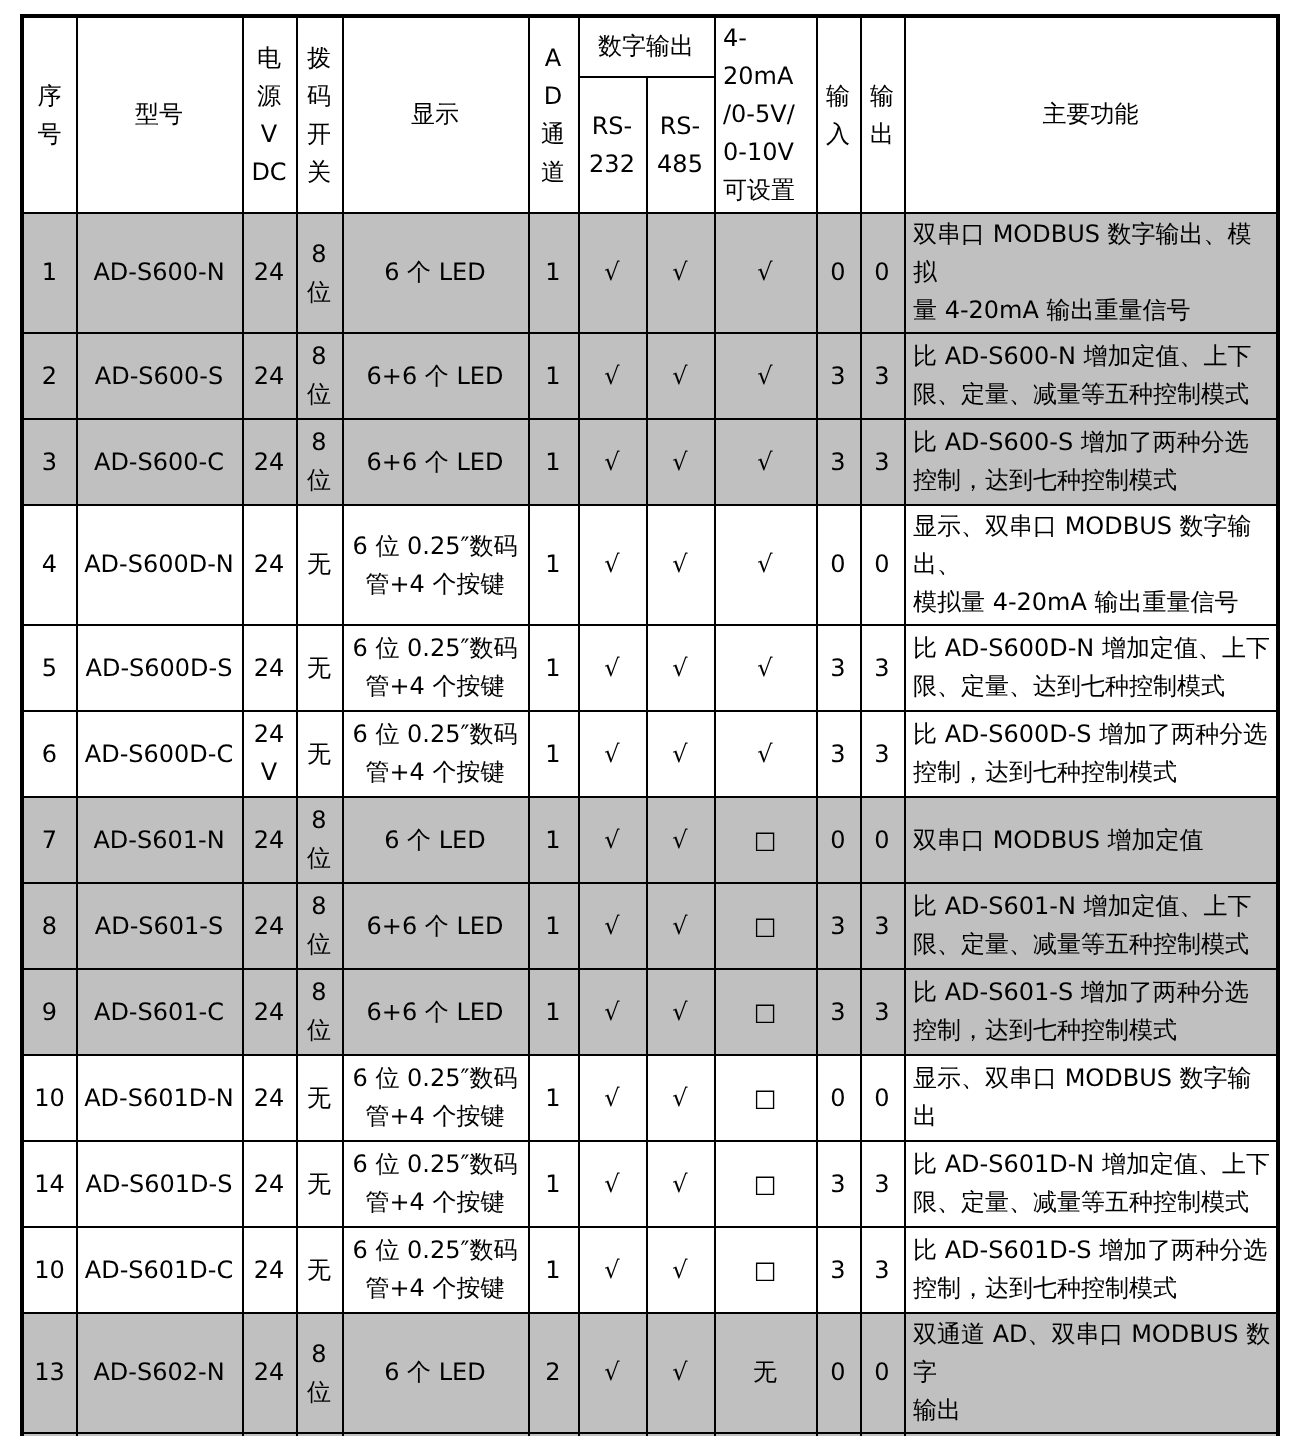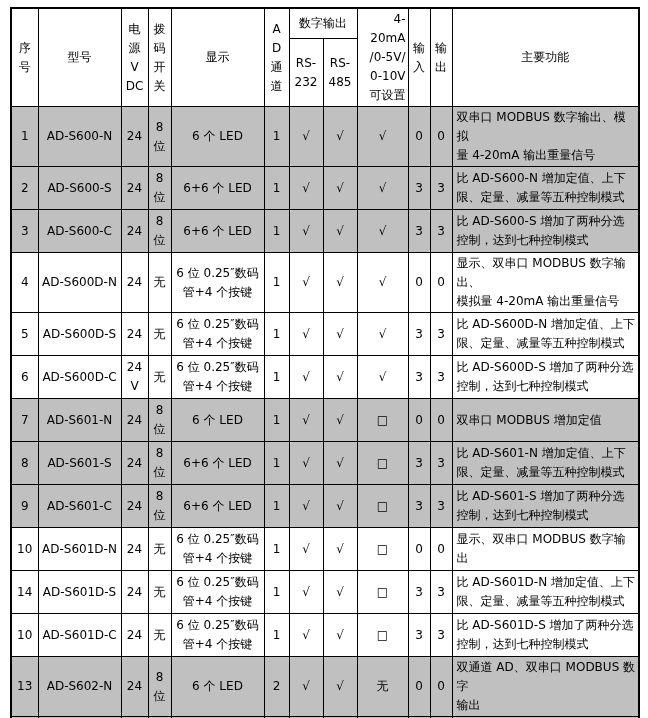"4-20mA" th.analog-h { text-align: right -> left }
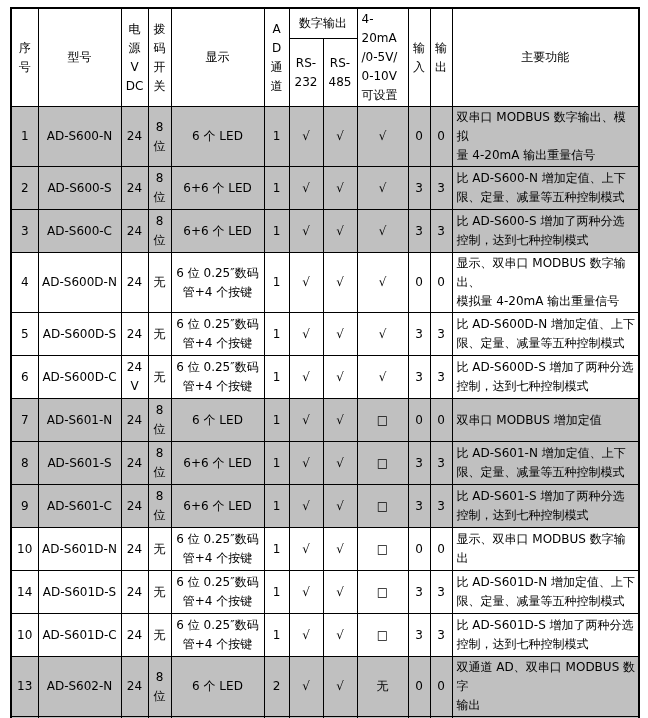"比 AD-S600D-N 增加定值、上下" td.left { text: 减量等五 -> 达到七 }
